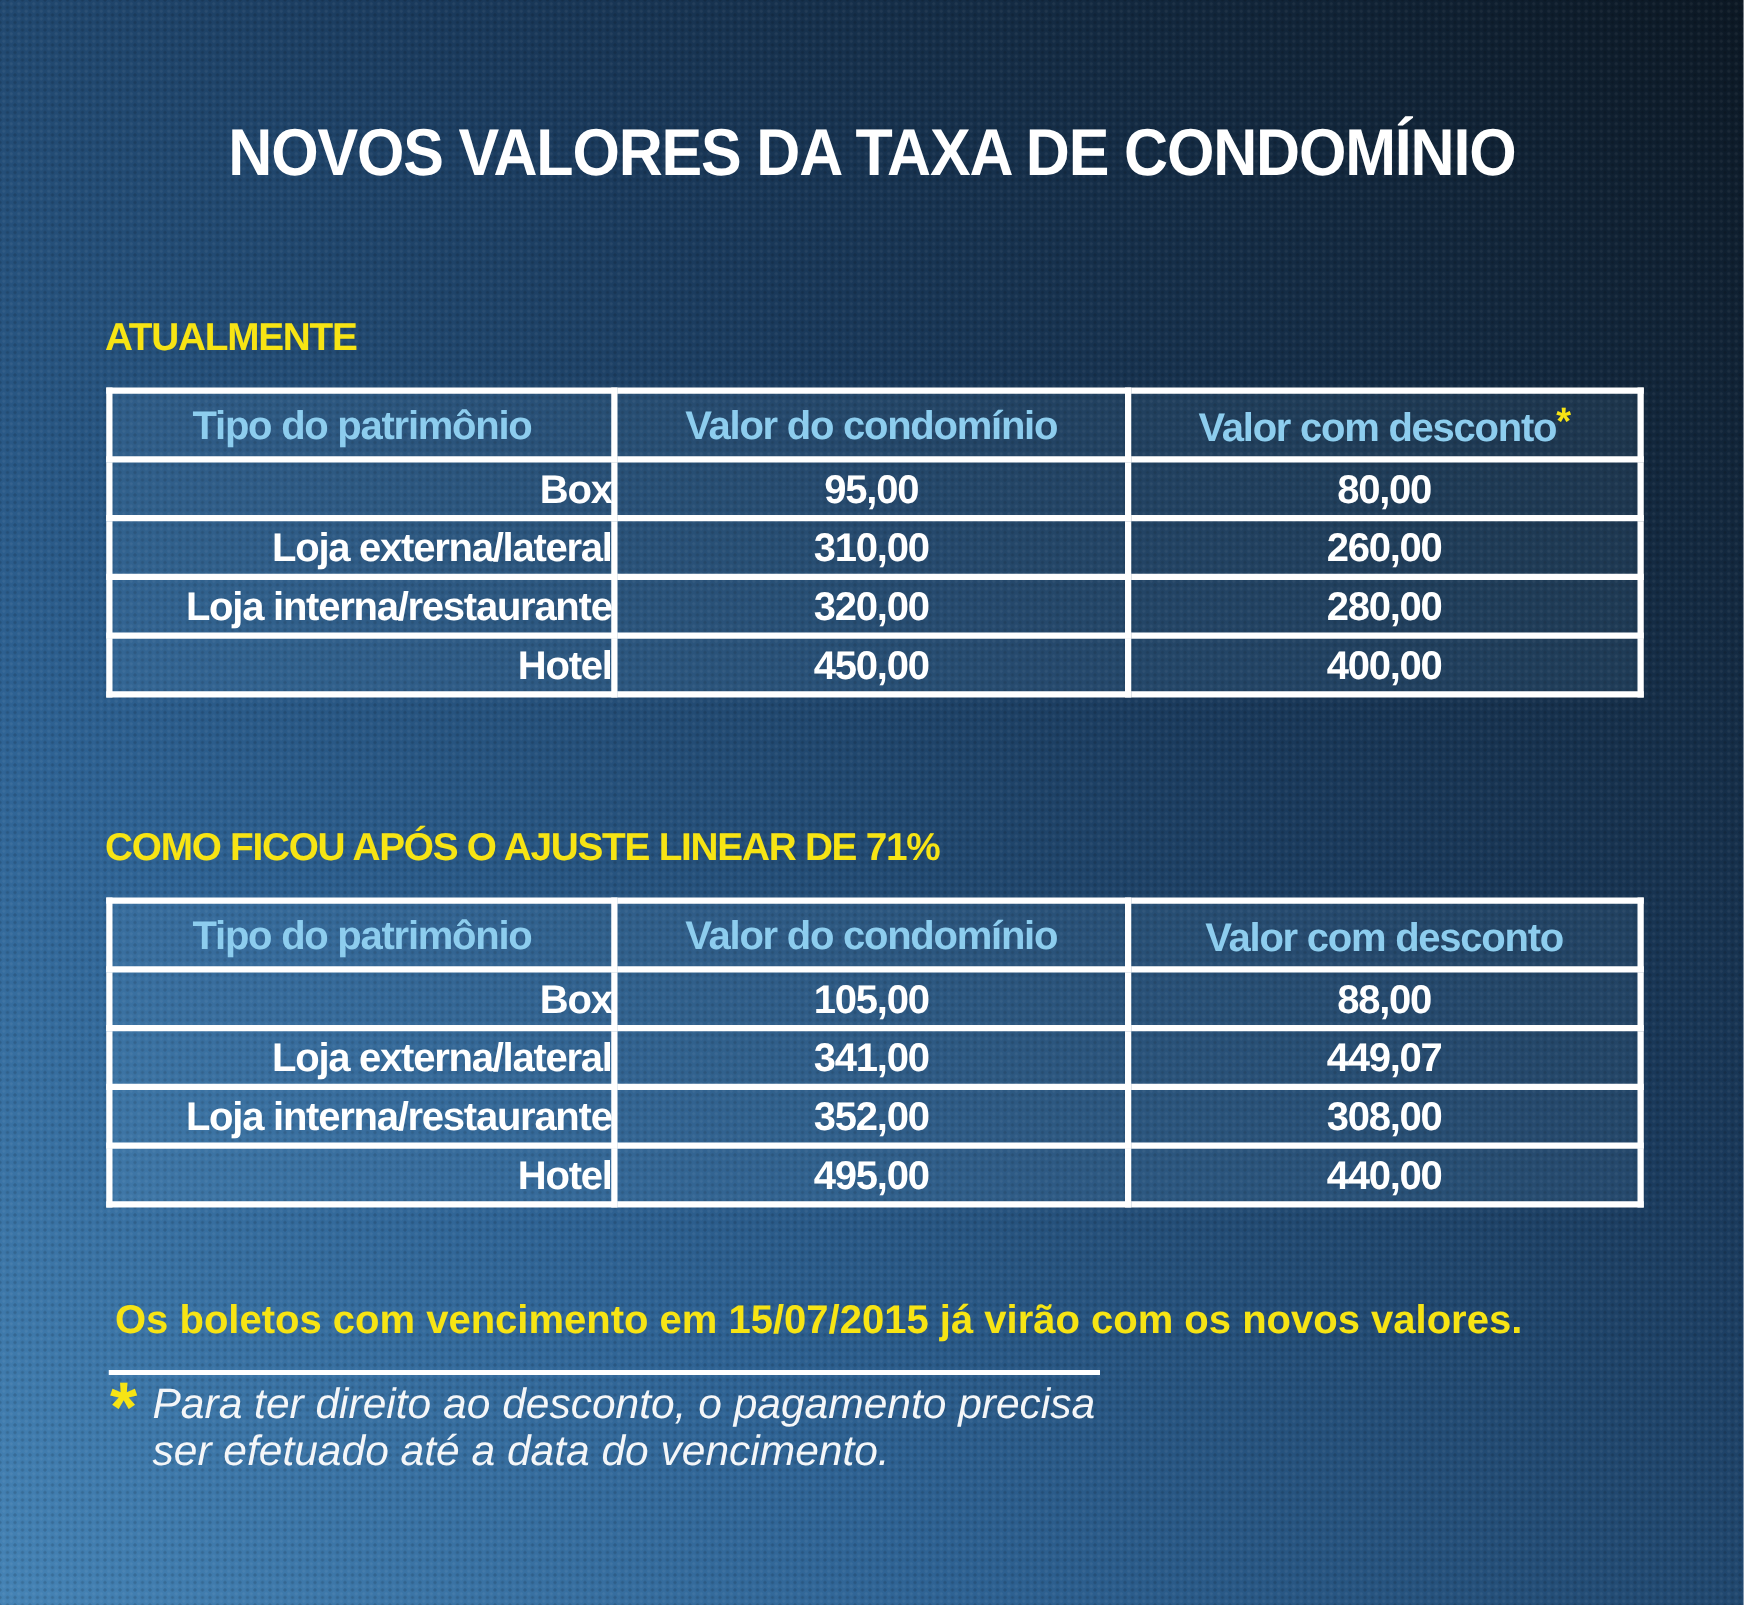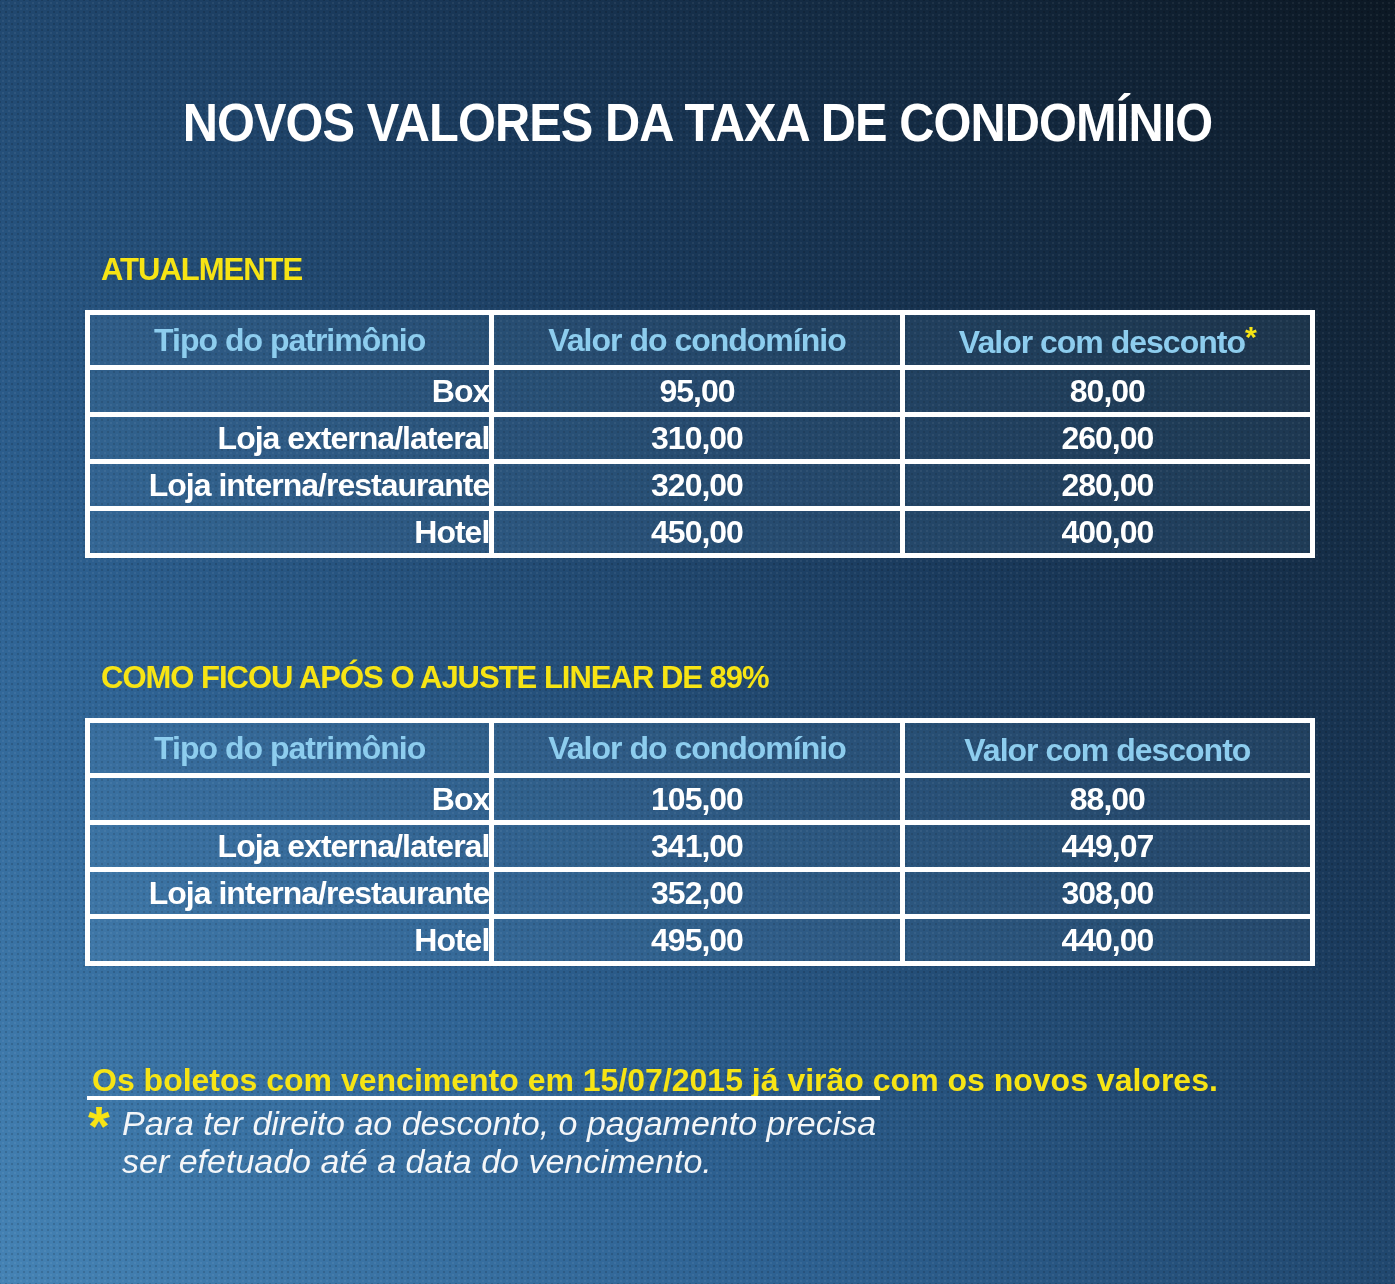"ATUALMENTE" .section-heading { left: 101px -> 84px }
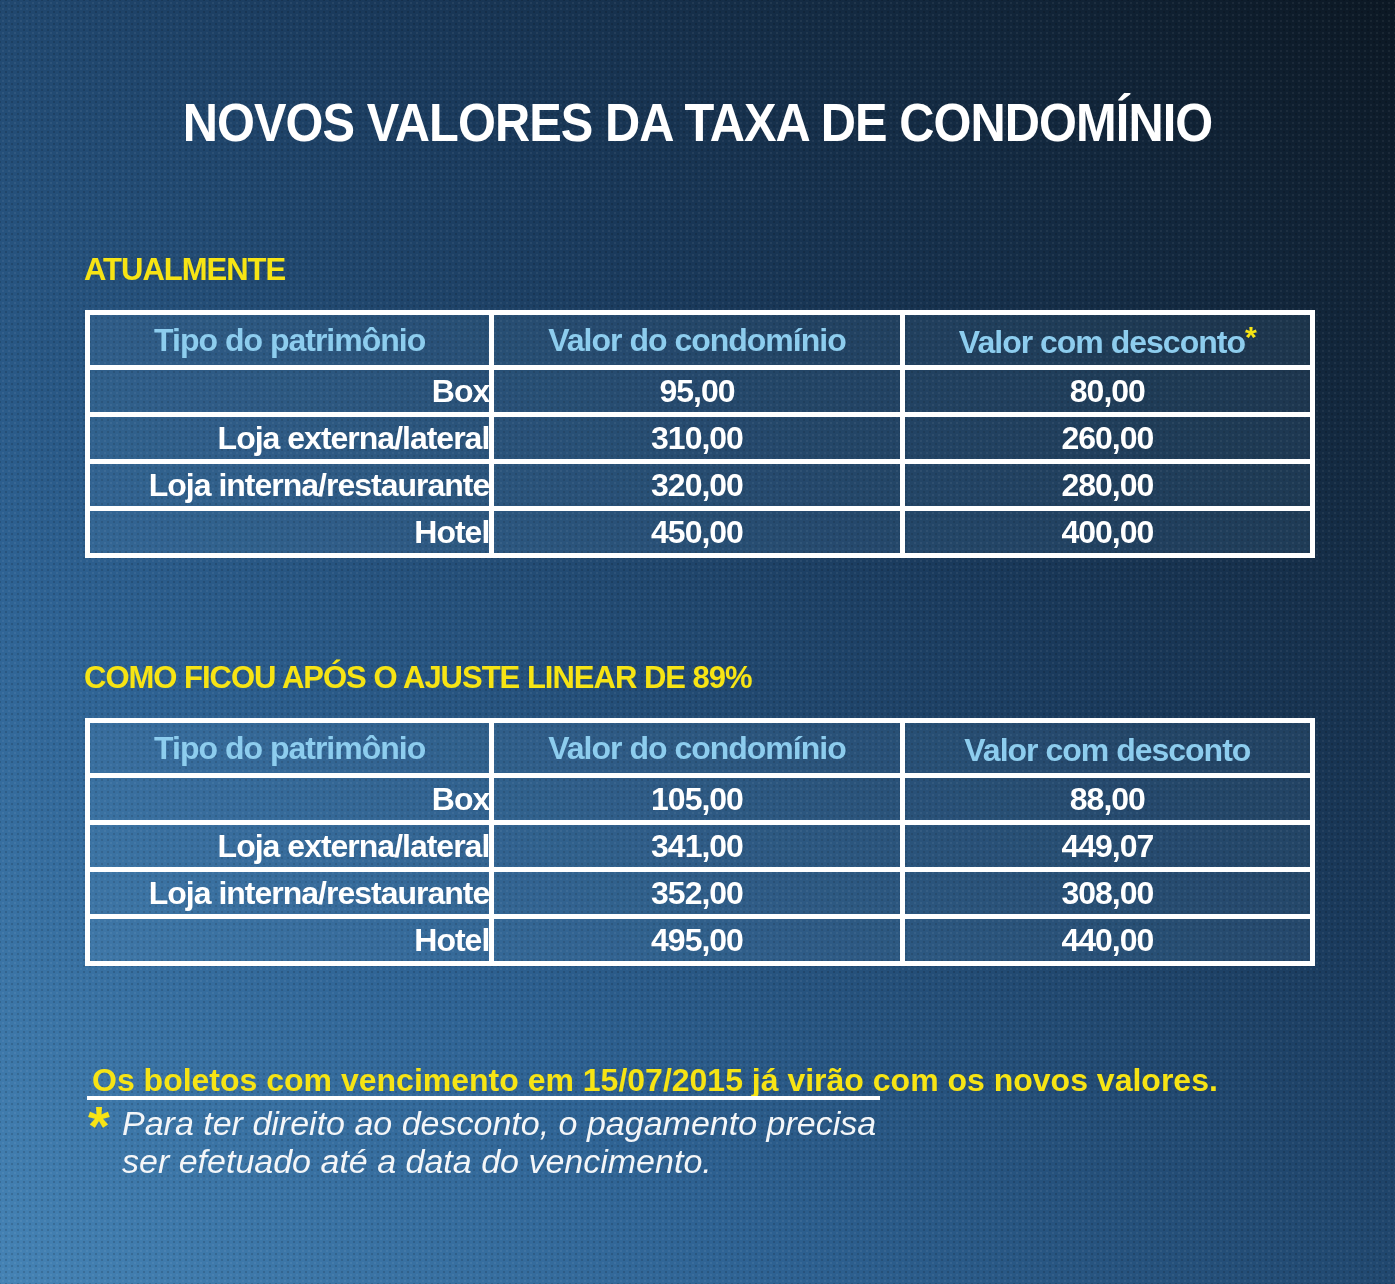"COMO FICOU APÓS O AJUSTE" div.section-heading { text: 89% -> 71% }
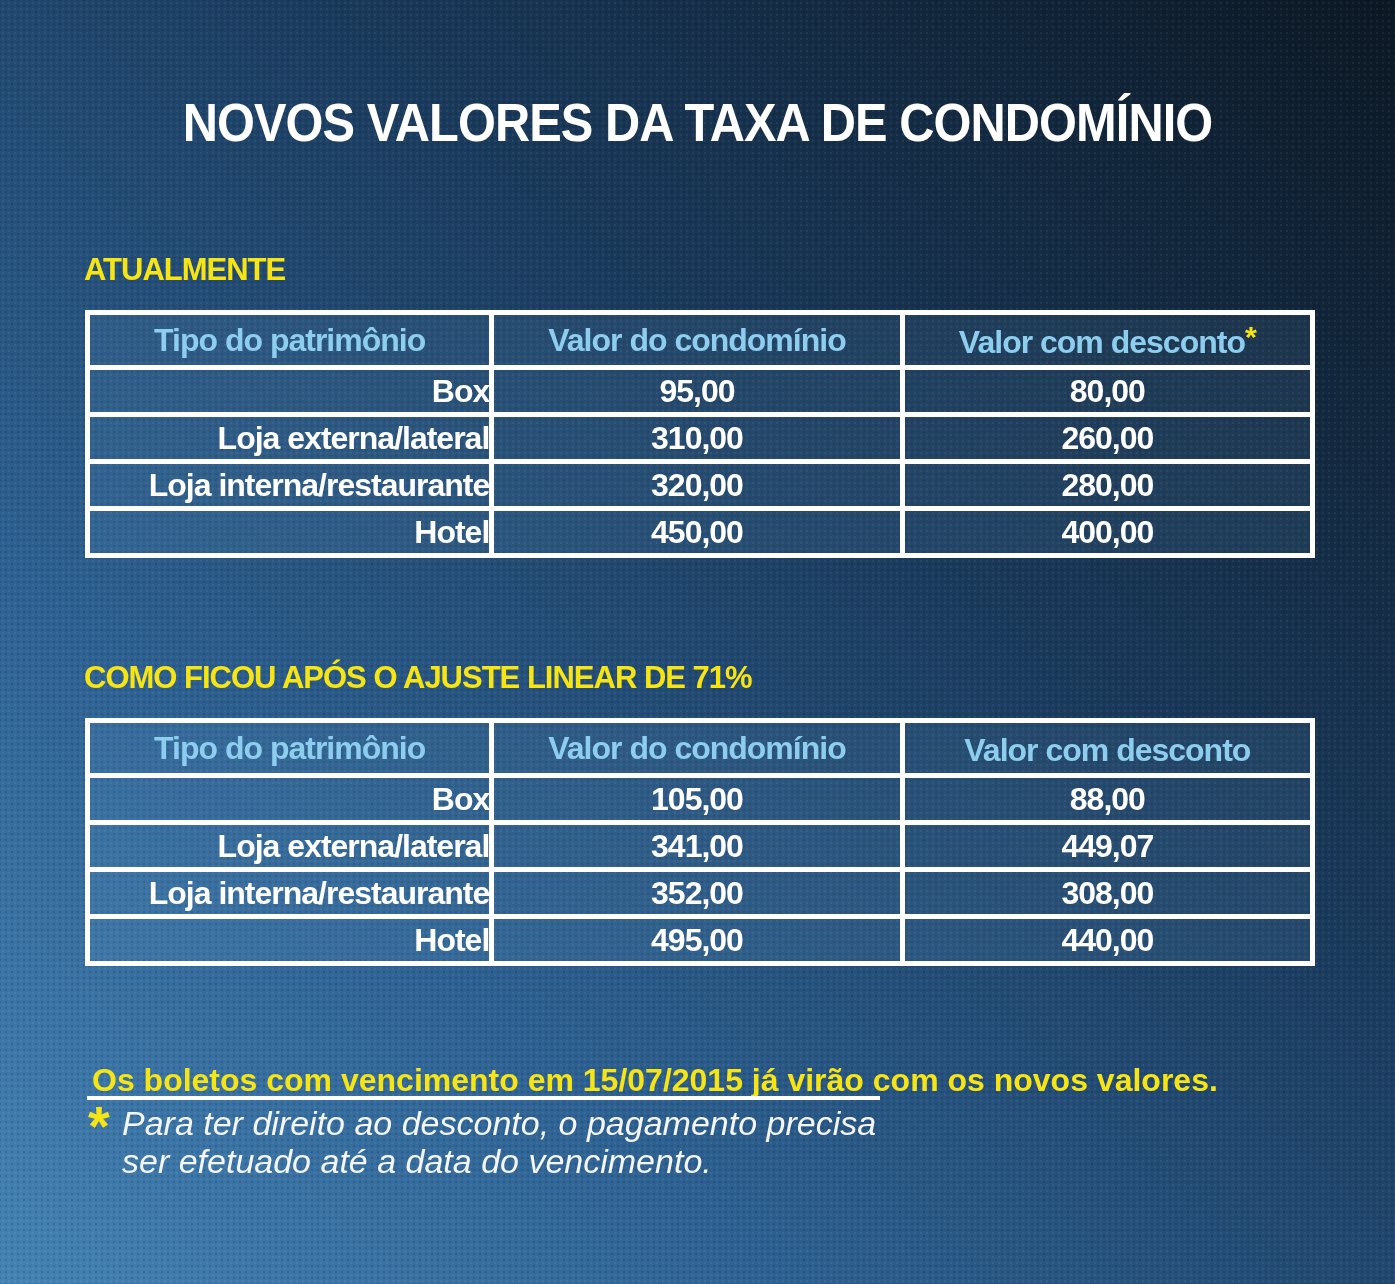"Os boletos com vencimento em" .notice-text { top: 1062px -> 1037px }
